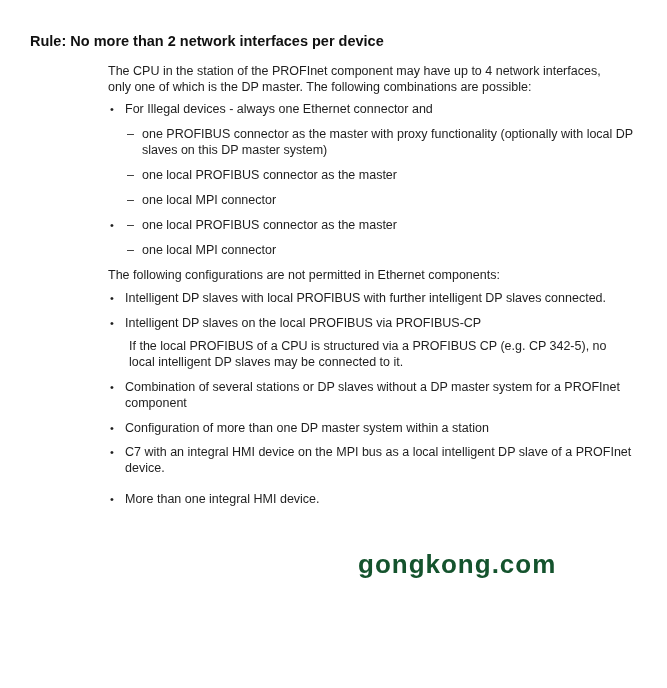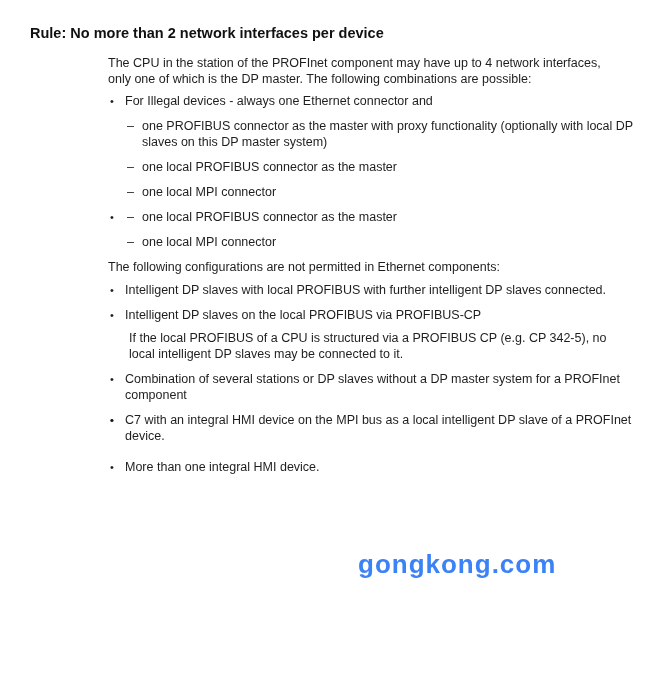"Rule: No more than 2" .page { padding-top: 24px -> 32px }
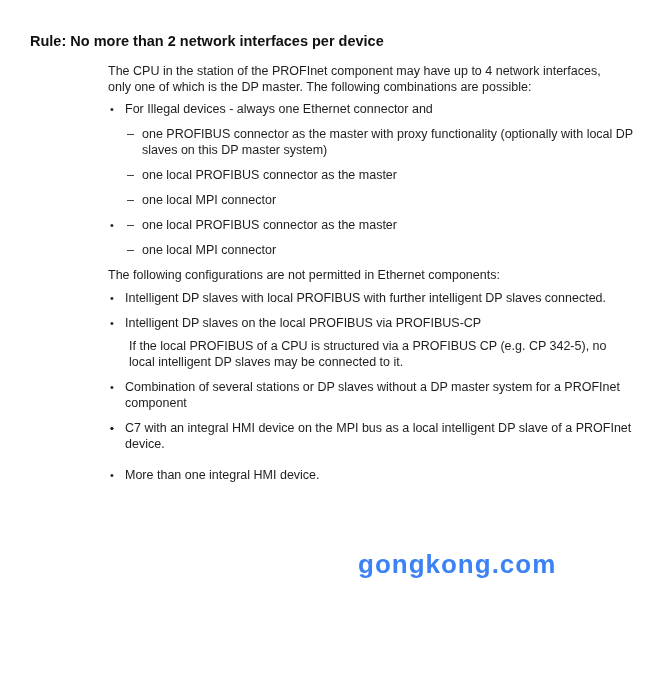"Configuration of more than one" span.txt { html: none -> <span>Configuration of more than one DP master system within a station</span> }
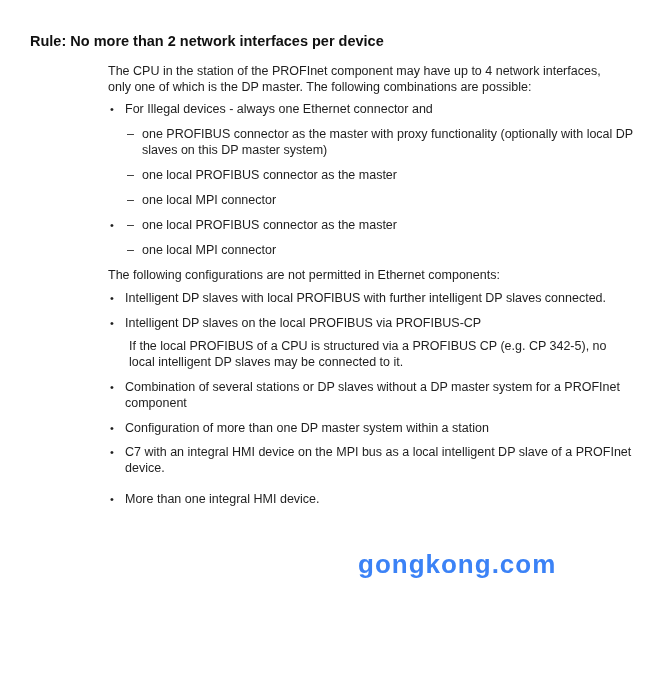"gongkong.com" .watermark { color: #3b82f6 -> #14532d }
